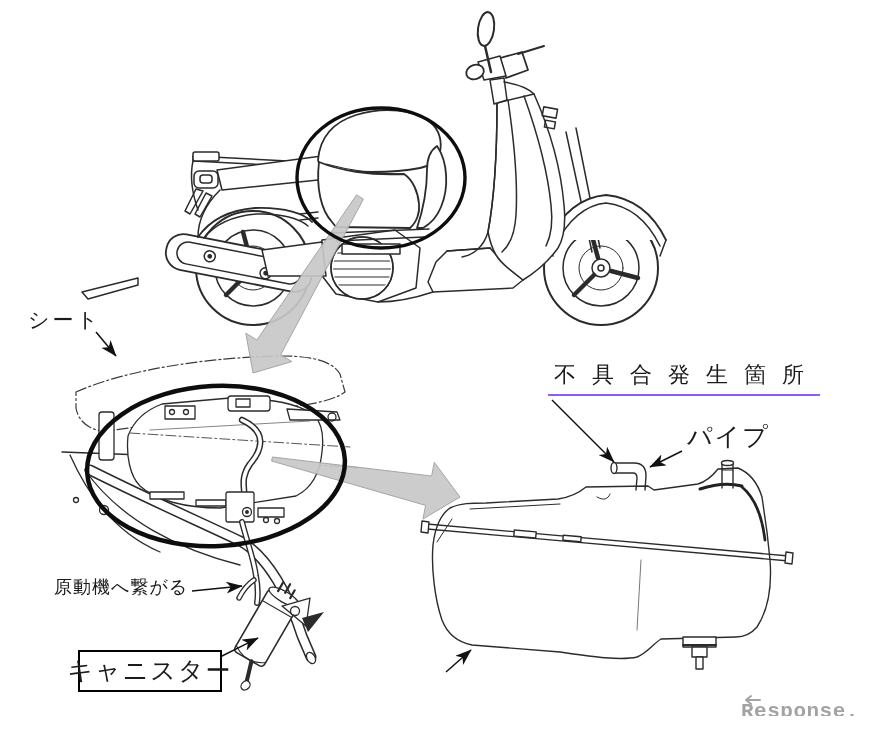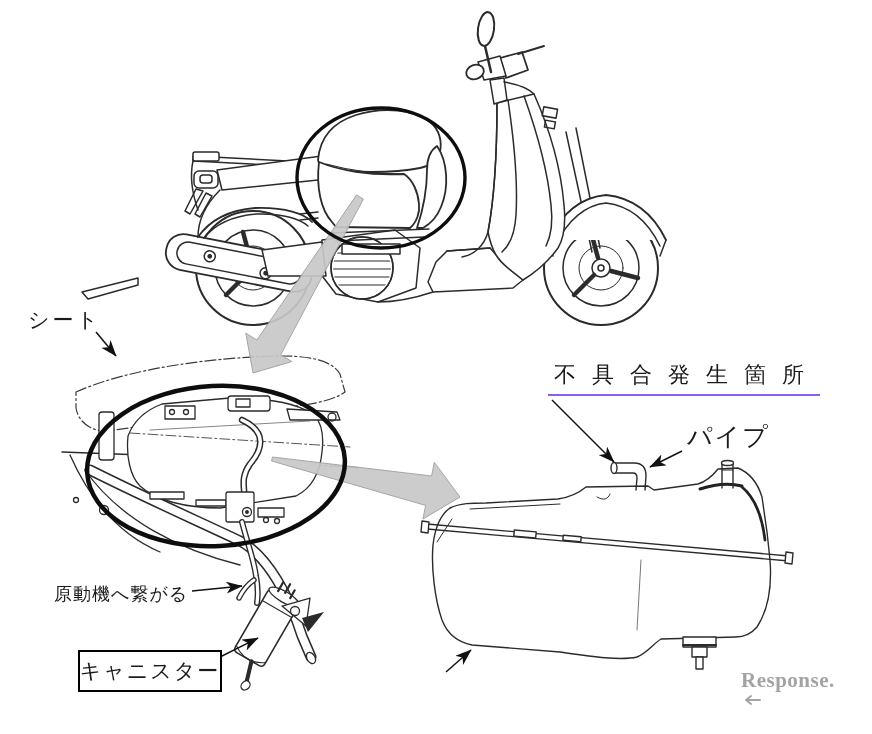"原動機へ繋がる" .lbl-engine { margin-top: 7px -> none }
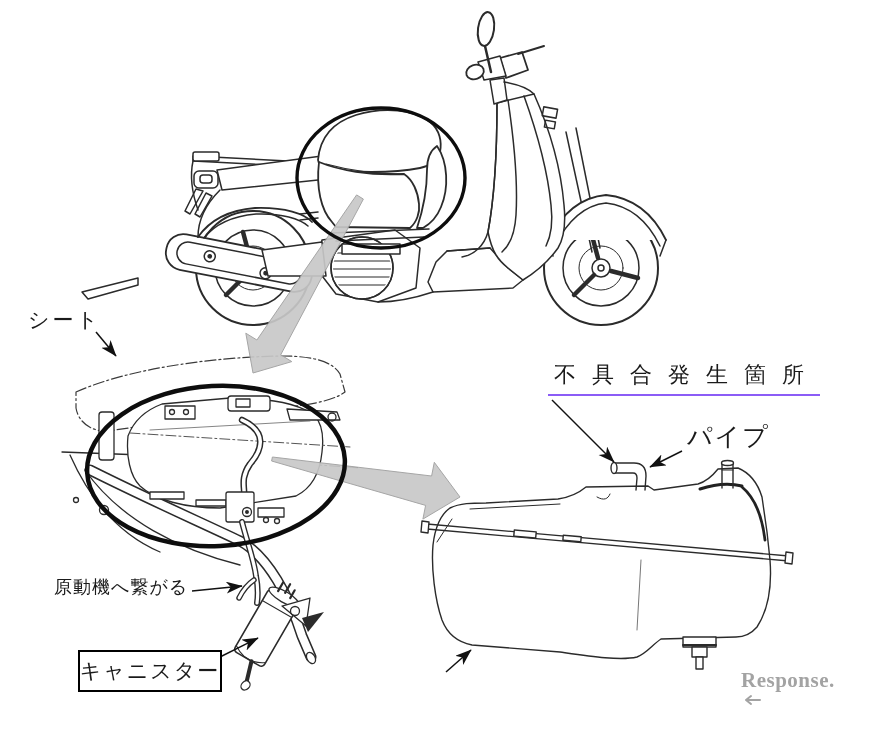"キャニスター" .box-canister { font-size: 21px -> 25px }
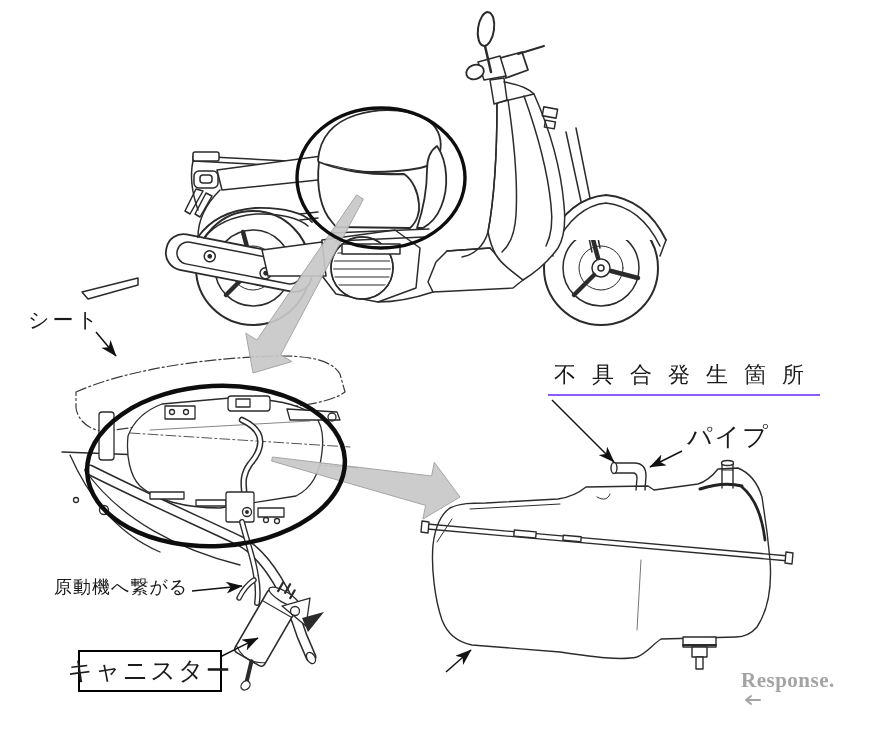"Response." .watermark { font-family: Liberation Serif, serif -> Liberation Mono, monospace; top: 668px -> 700px }
